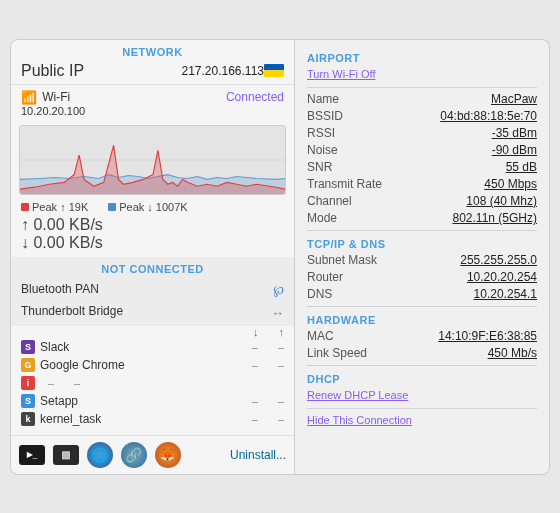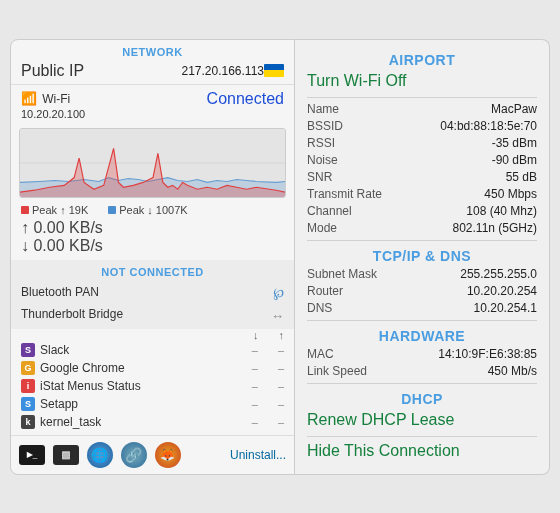"AIRPORT" .rp-section-header { font-size: 14px -> 11px; text-align: center -> none }
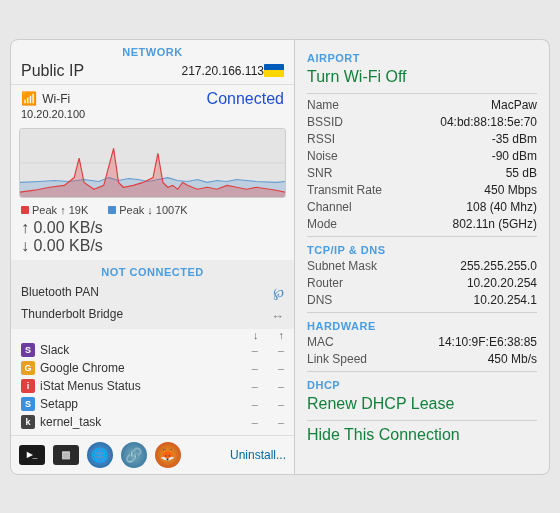"Turn Wi-Fi Off" .rp-action { color: #15803d -> #8b5cf6; font-size: 16px -> 11px; text-decoration: none -> underline }
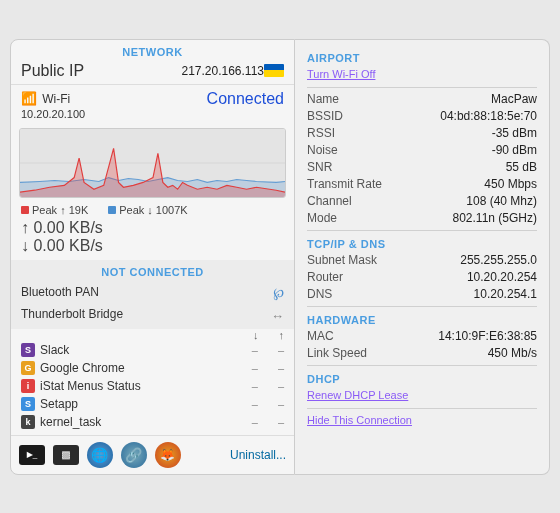"Connected" .connected-badge { color: #1d4ed8 -> #8b5cf6; font-size: 16px -> 12px }
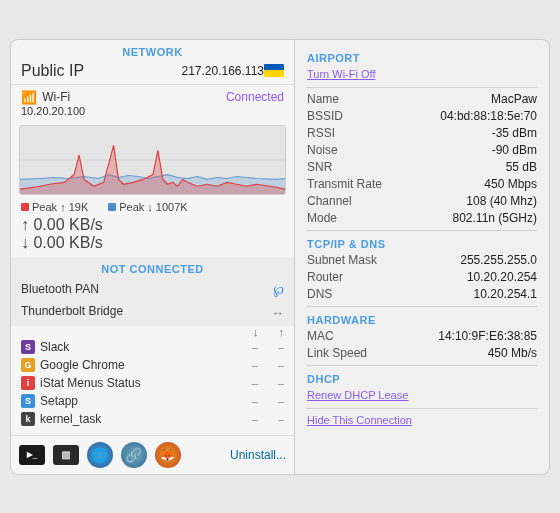"MacPaw" .rp-val { text-decoration: none -> underline }
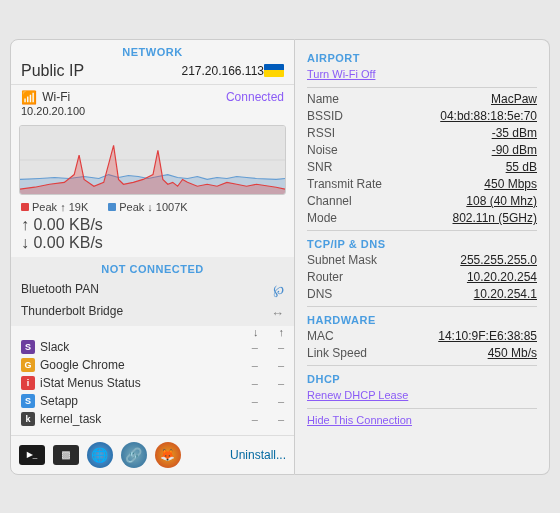"iStat Menus Status" span.proc-name { html: <span>iStat Menus Status</span> -> none }
